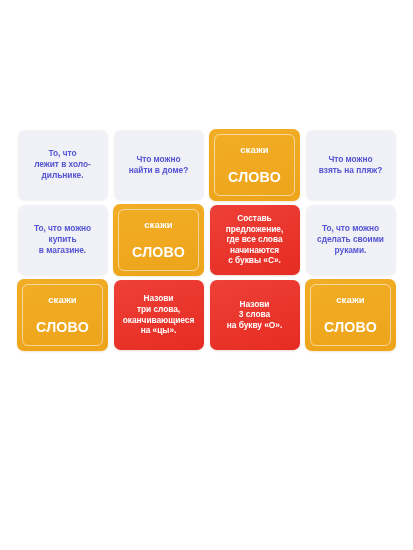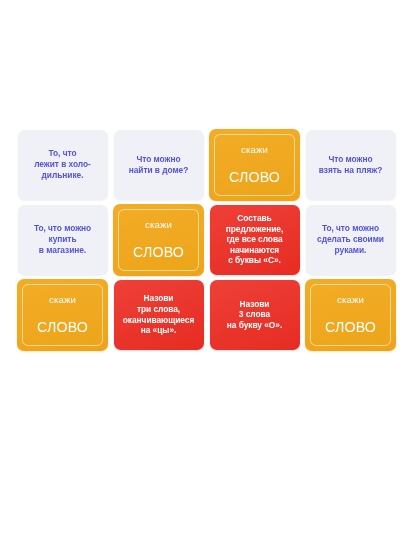"скажи" .brand-top { font-weight: normal -> bold }
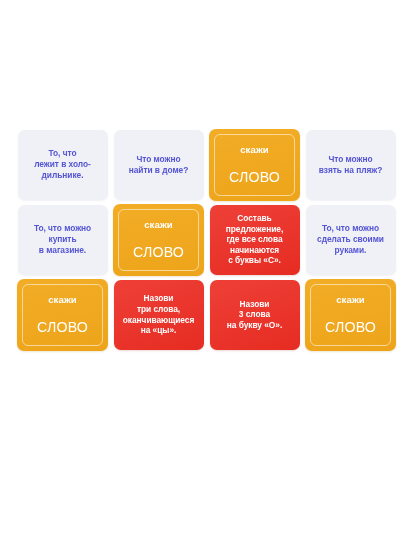"СЛОВО" .brand-bottom { font-weight: normal -> bold }
